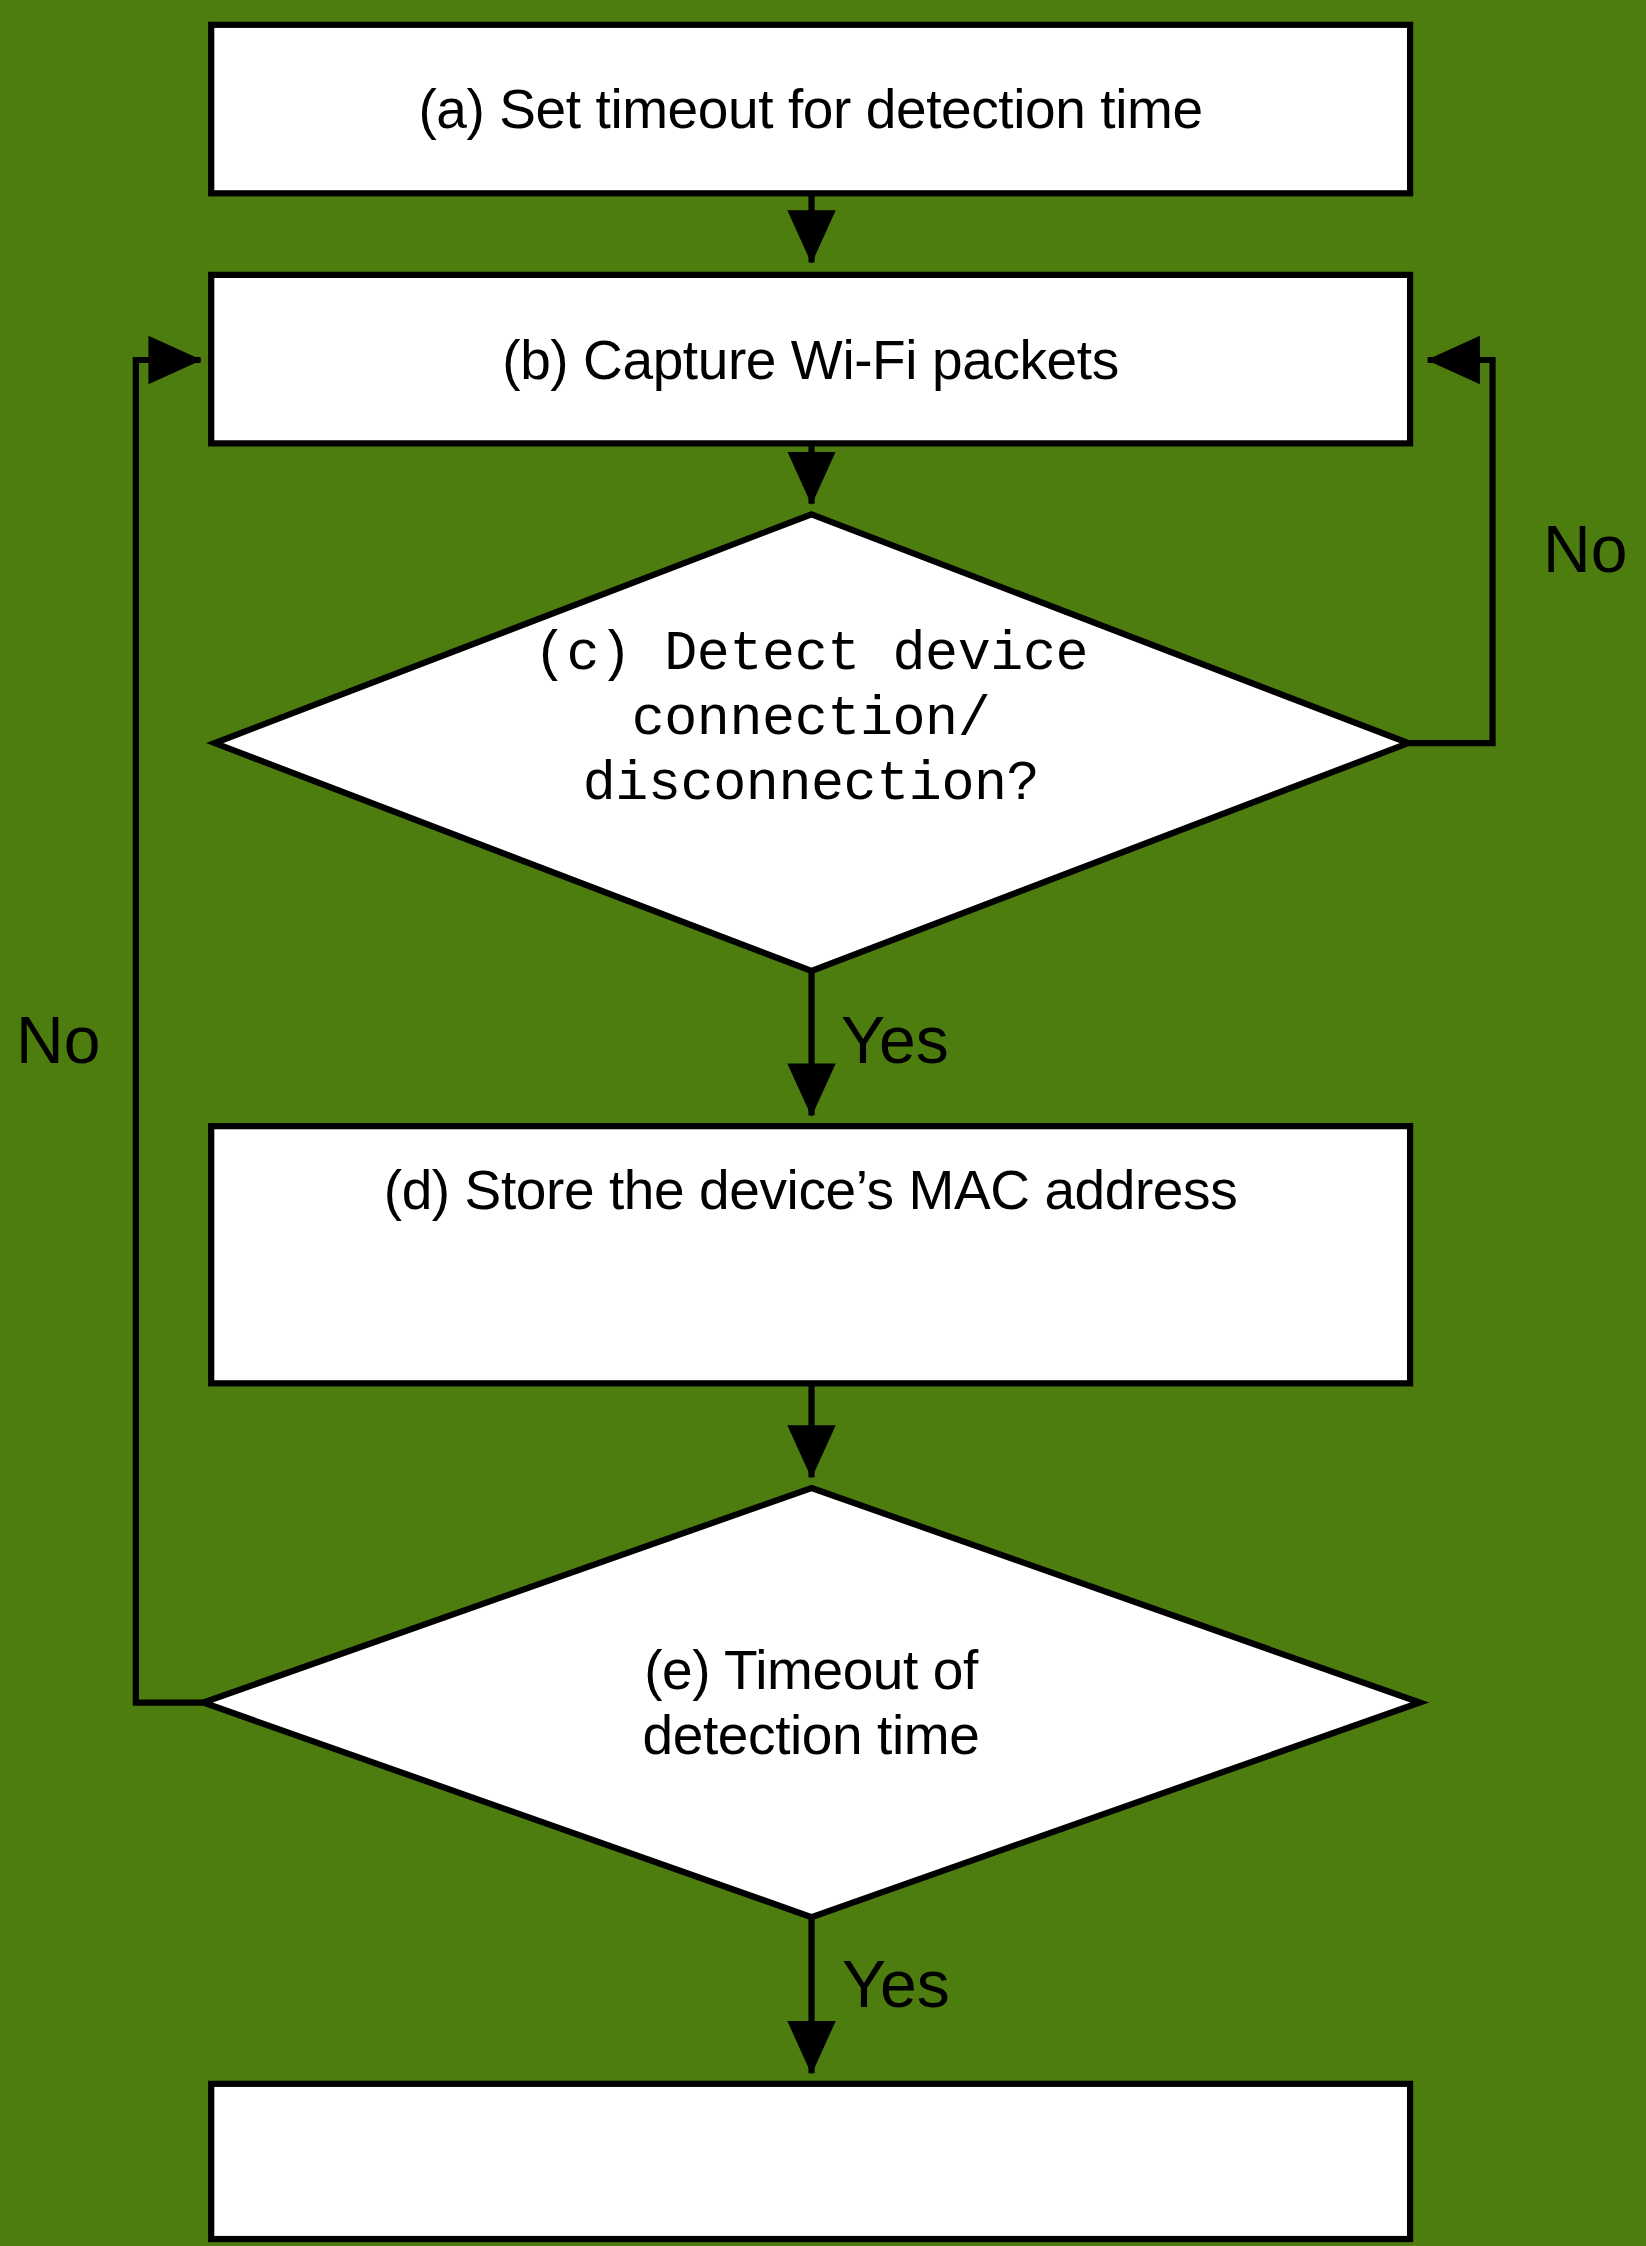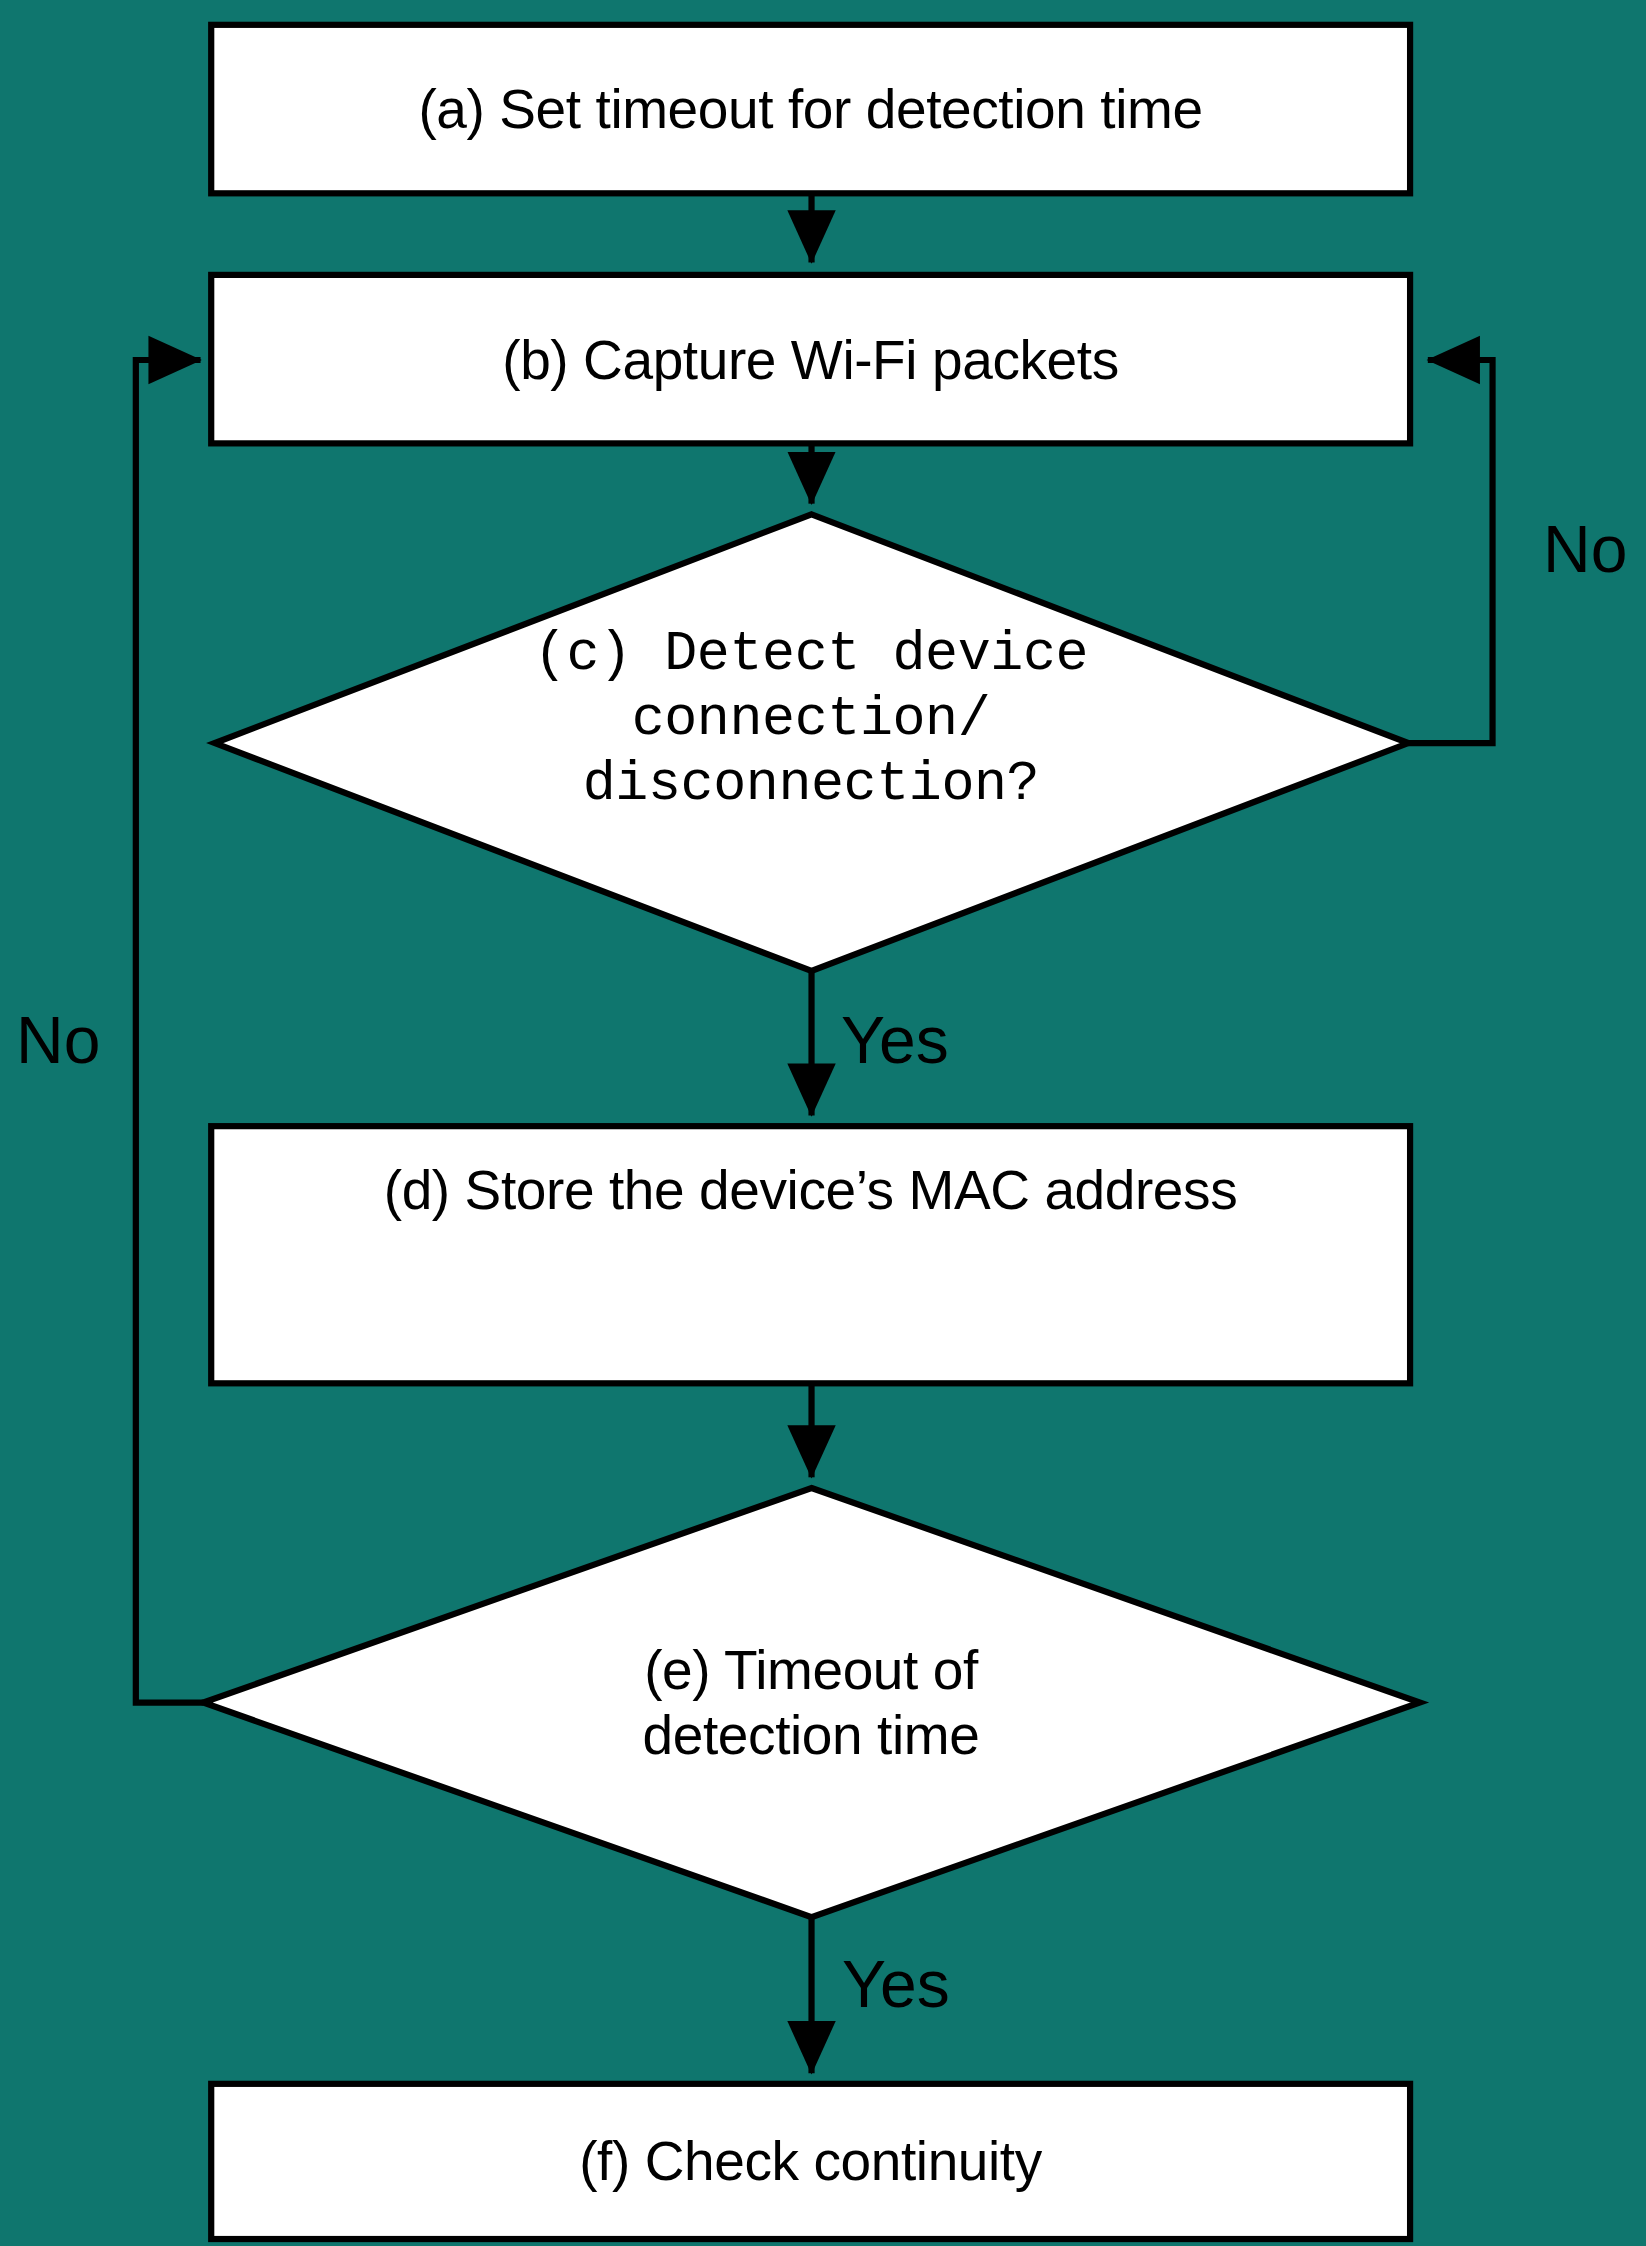"(a) Set timeout for detection" #stage { background: #0f766e -> #4d7c0f }
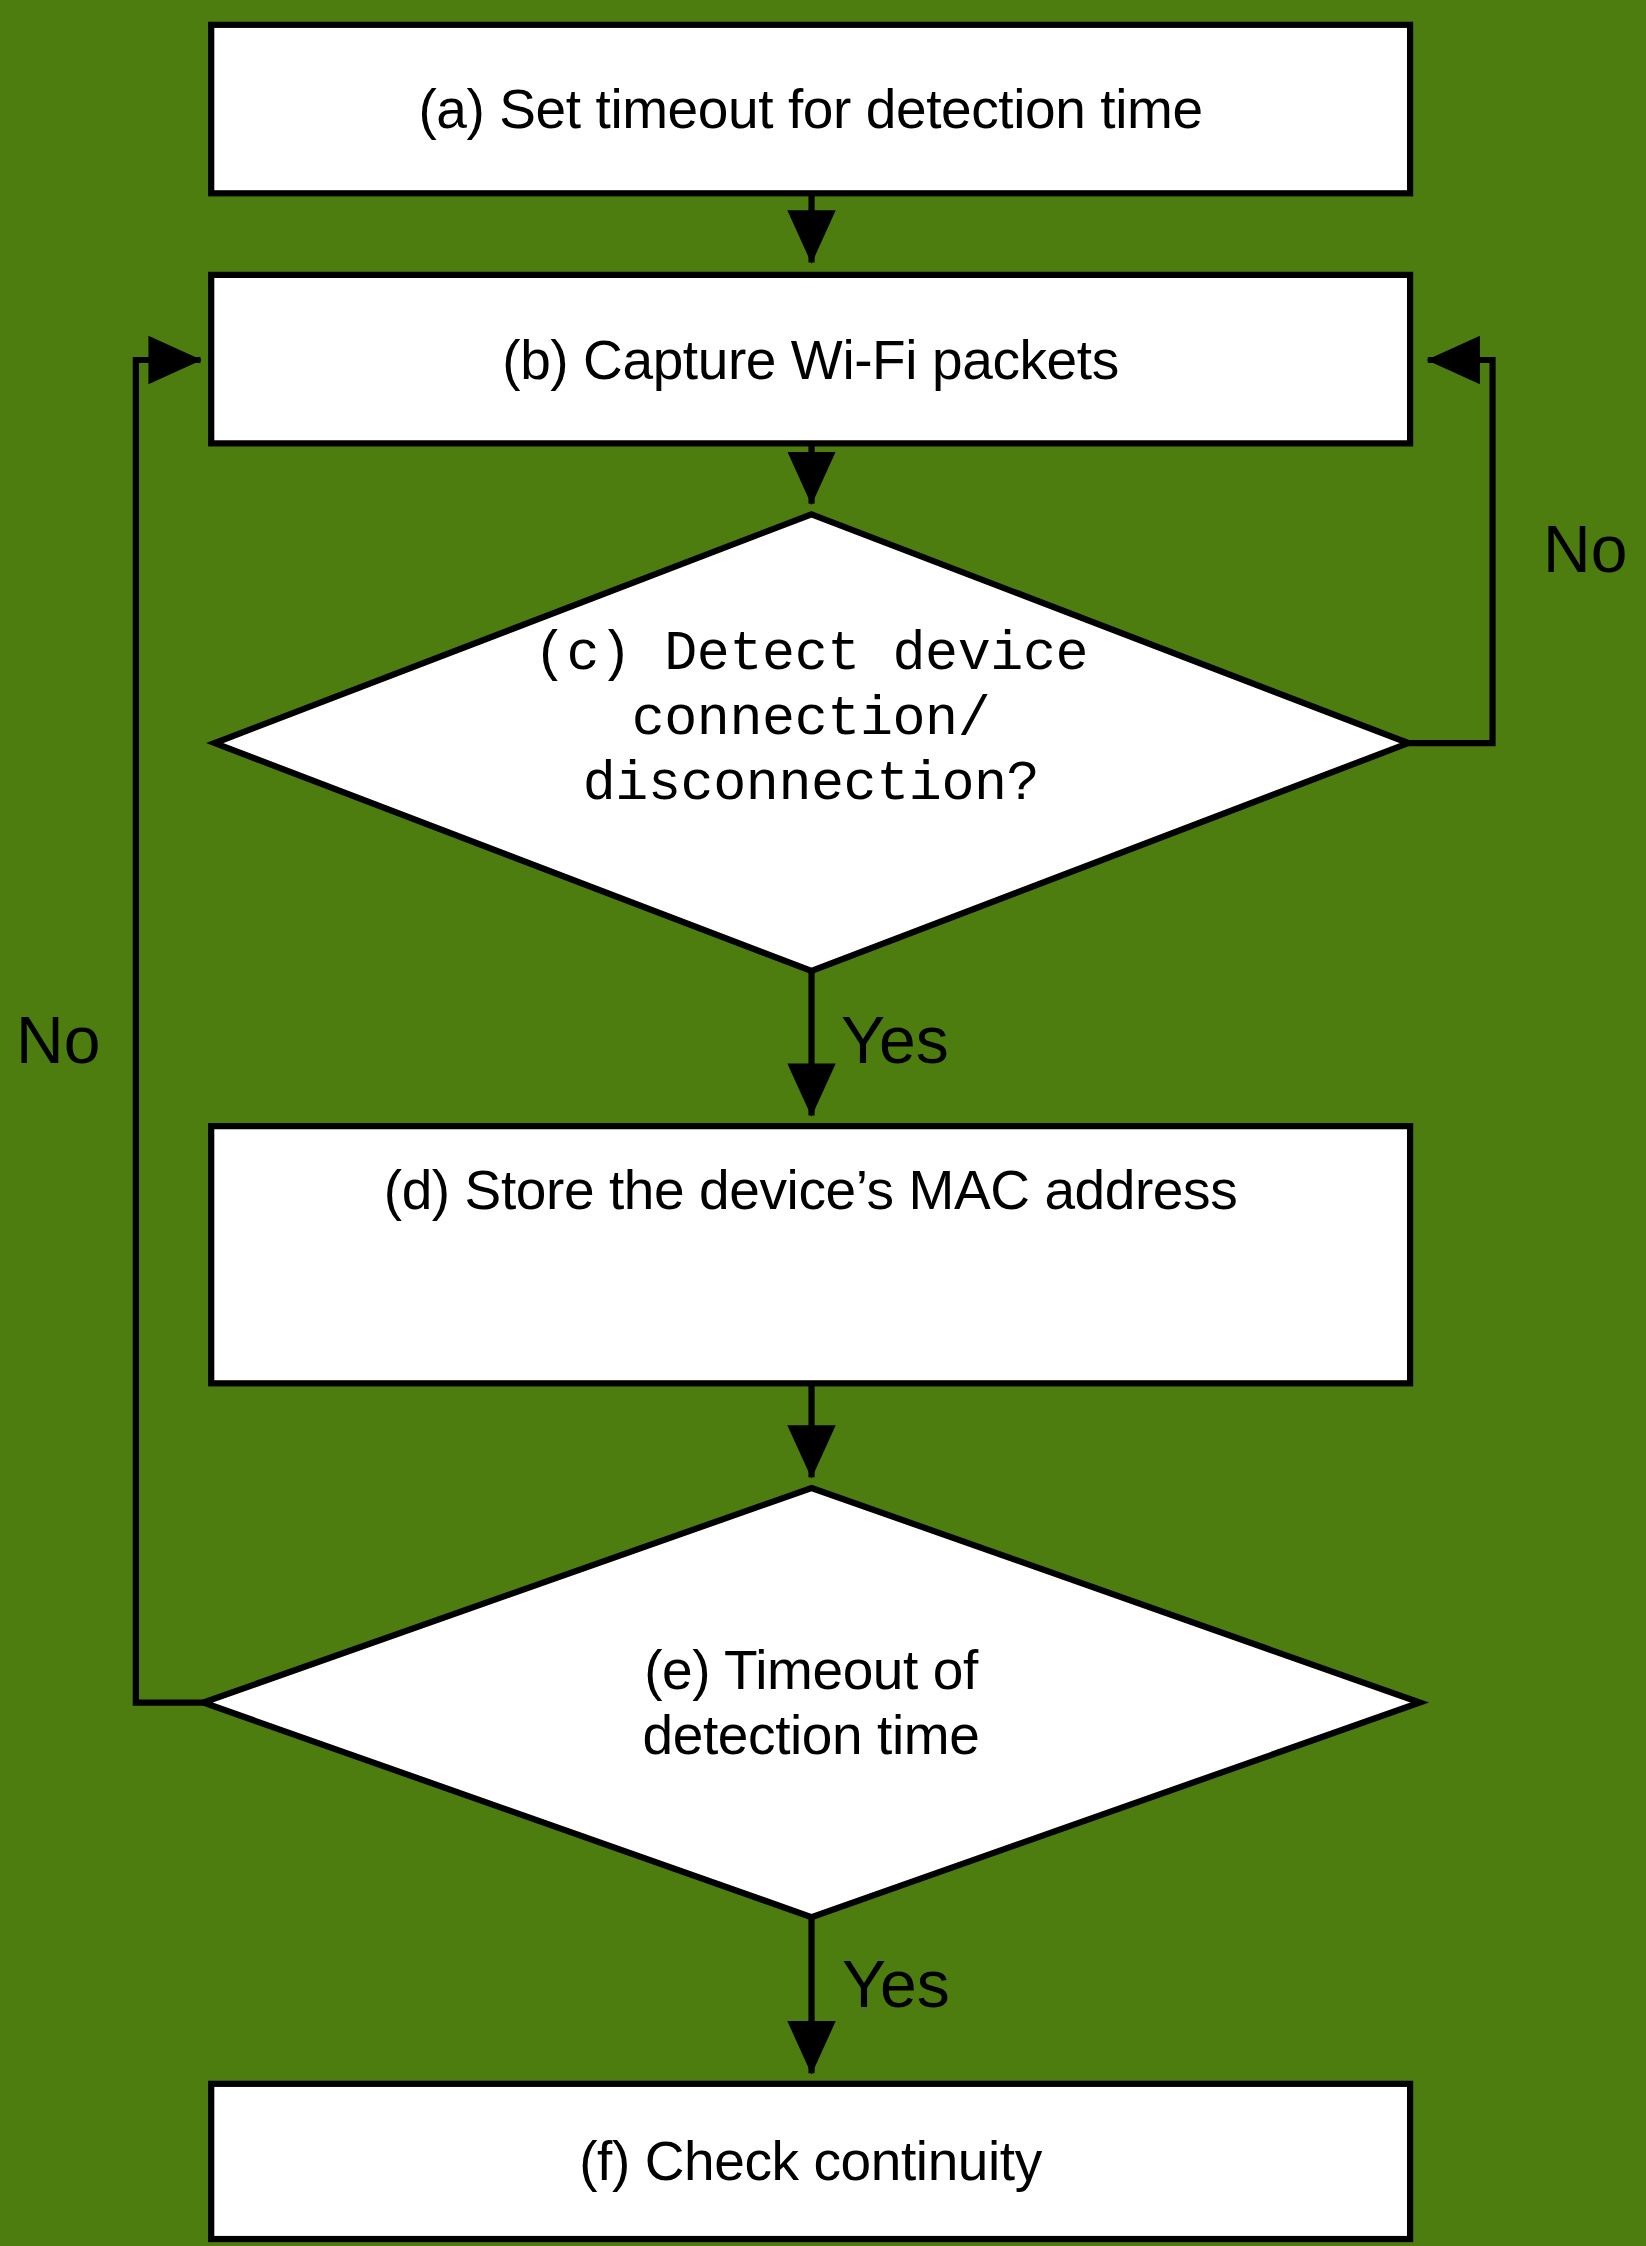"(f) Check continuity" div.node-text { html: <div>(f) Check continuity</div> -> none }
